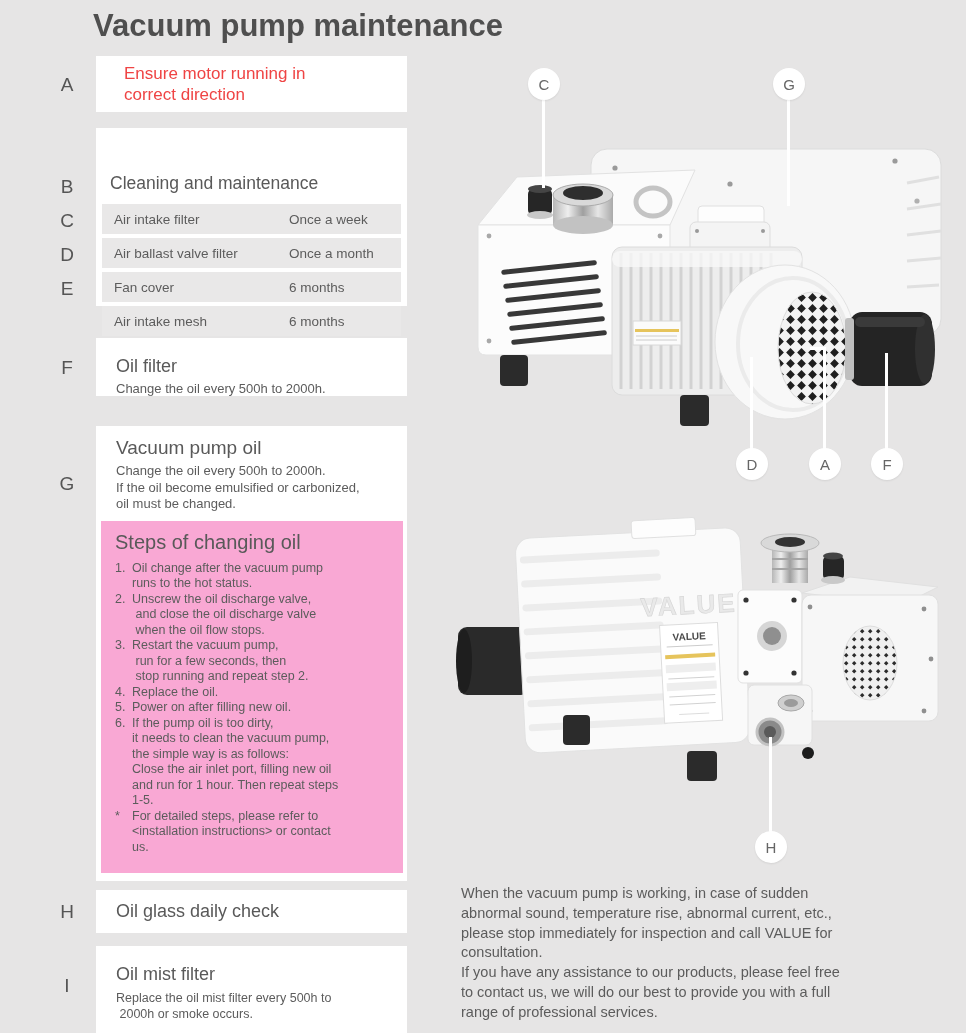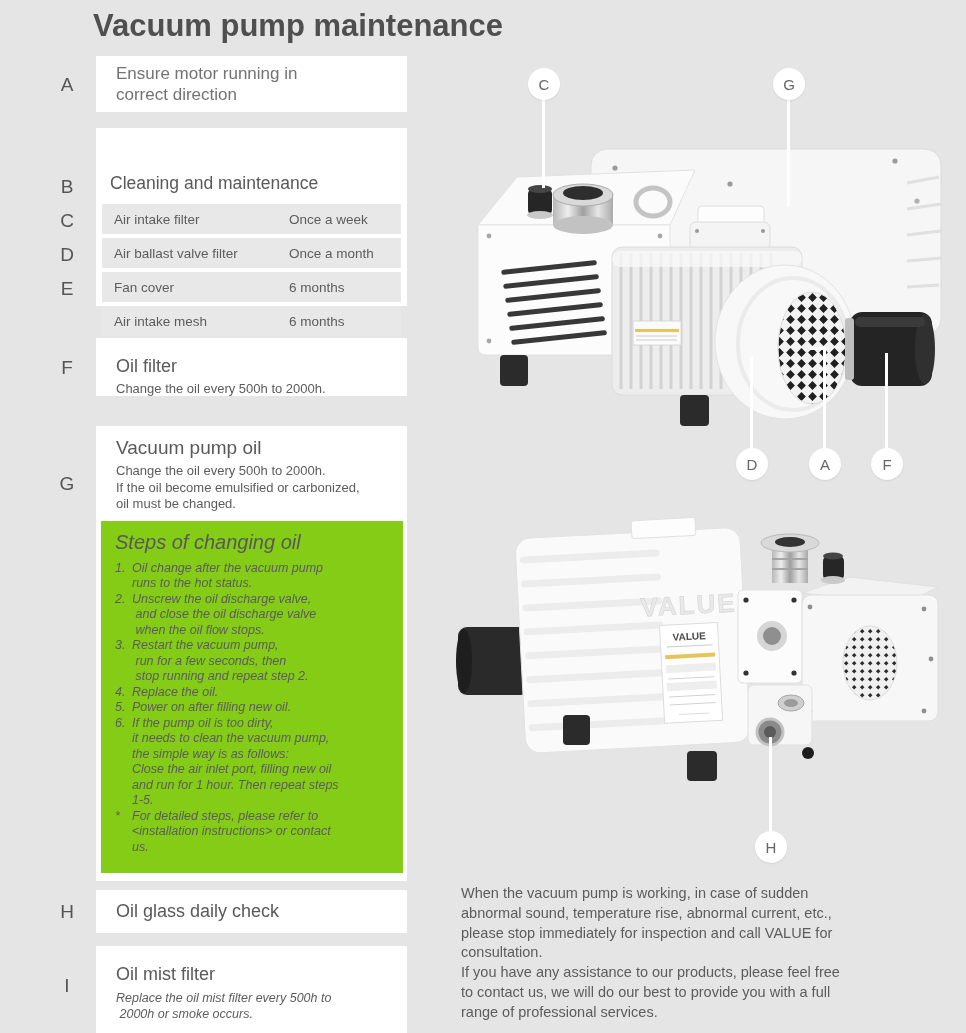"Ensure motor running in" #card-a { color: #737373 -> #ef4444; padding-left: 20px -> 28px }
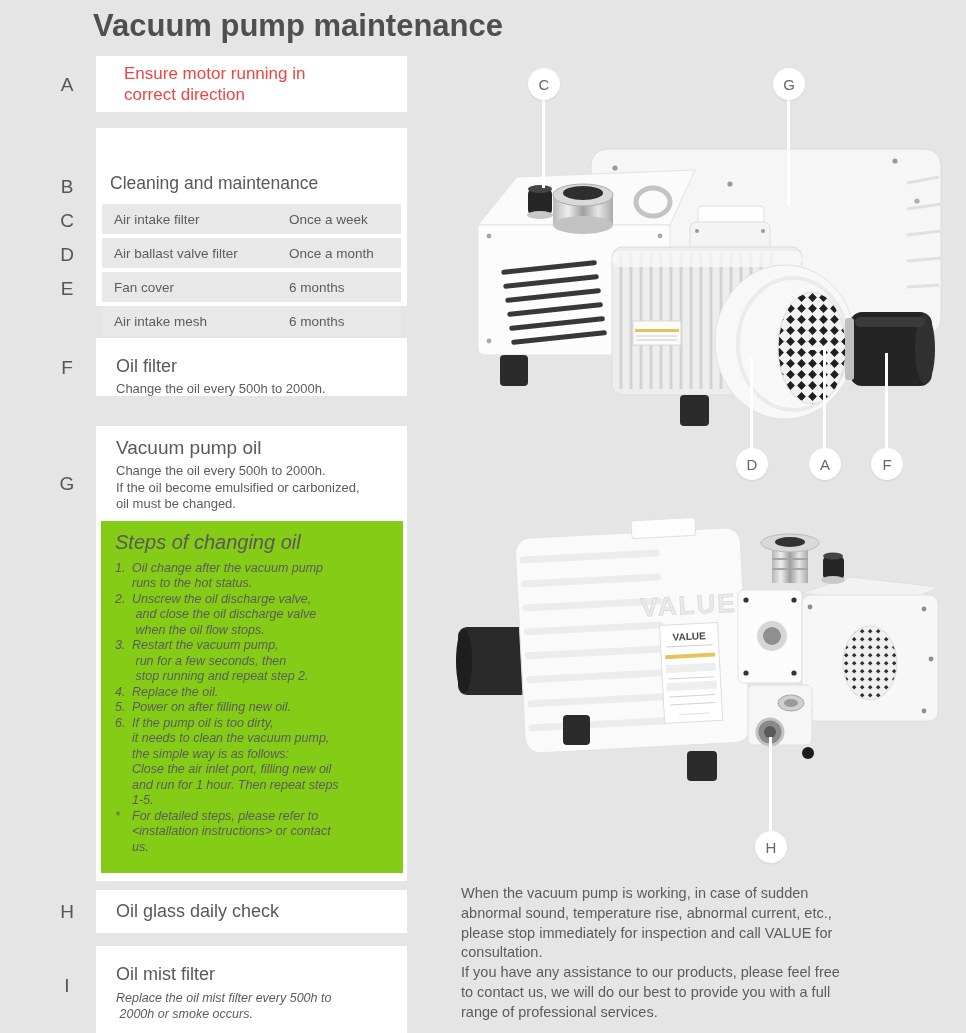"Steps of changing oil" #steps-panel { background: #84cc16 -> #f9a8d4; font-style: italic -> none }
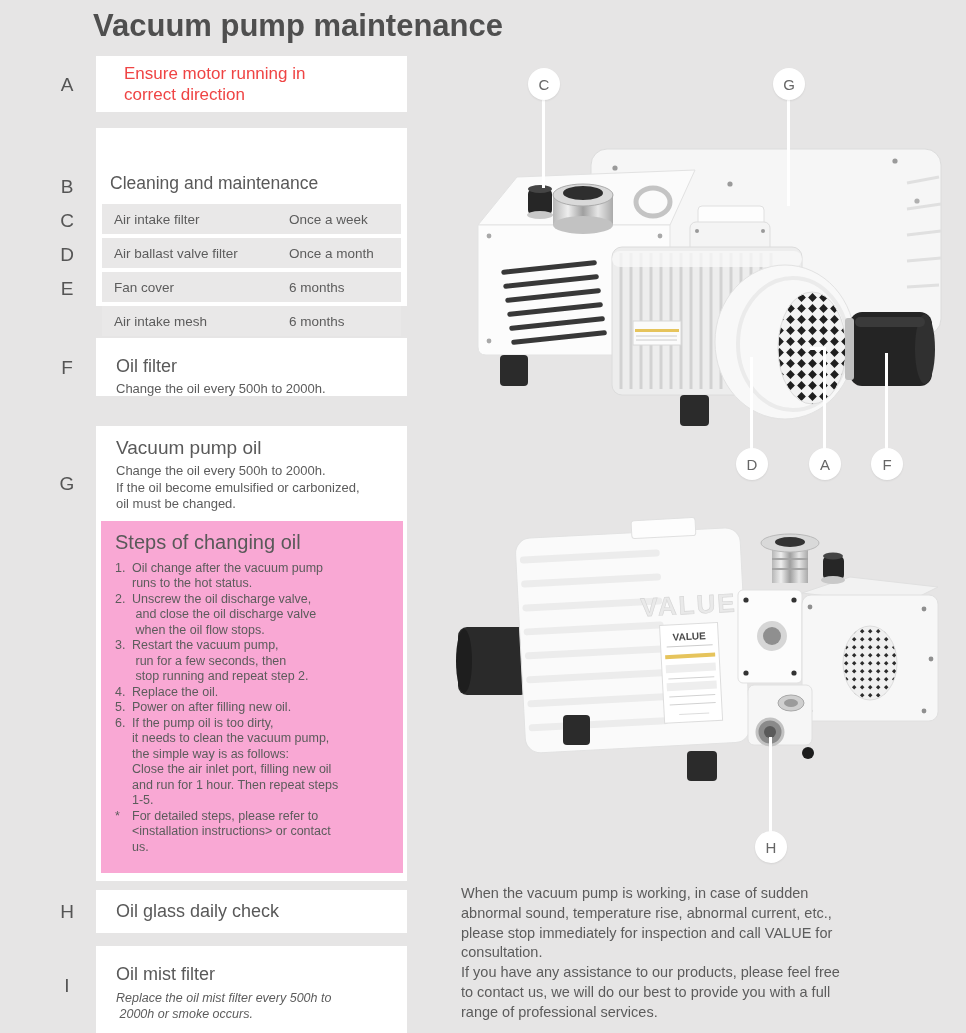"Replace the oil mist filter" .prew { font-style: italic -> none }
